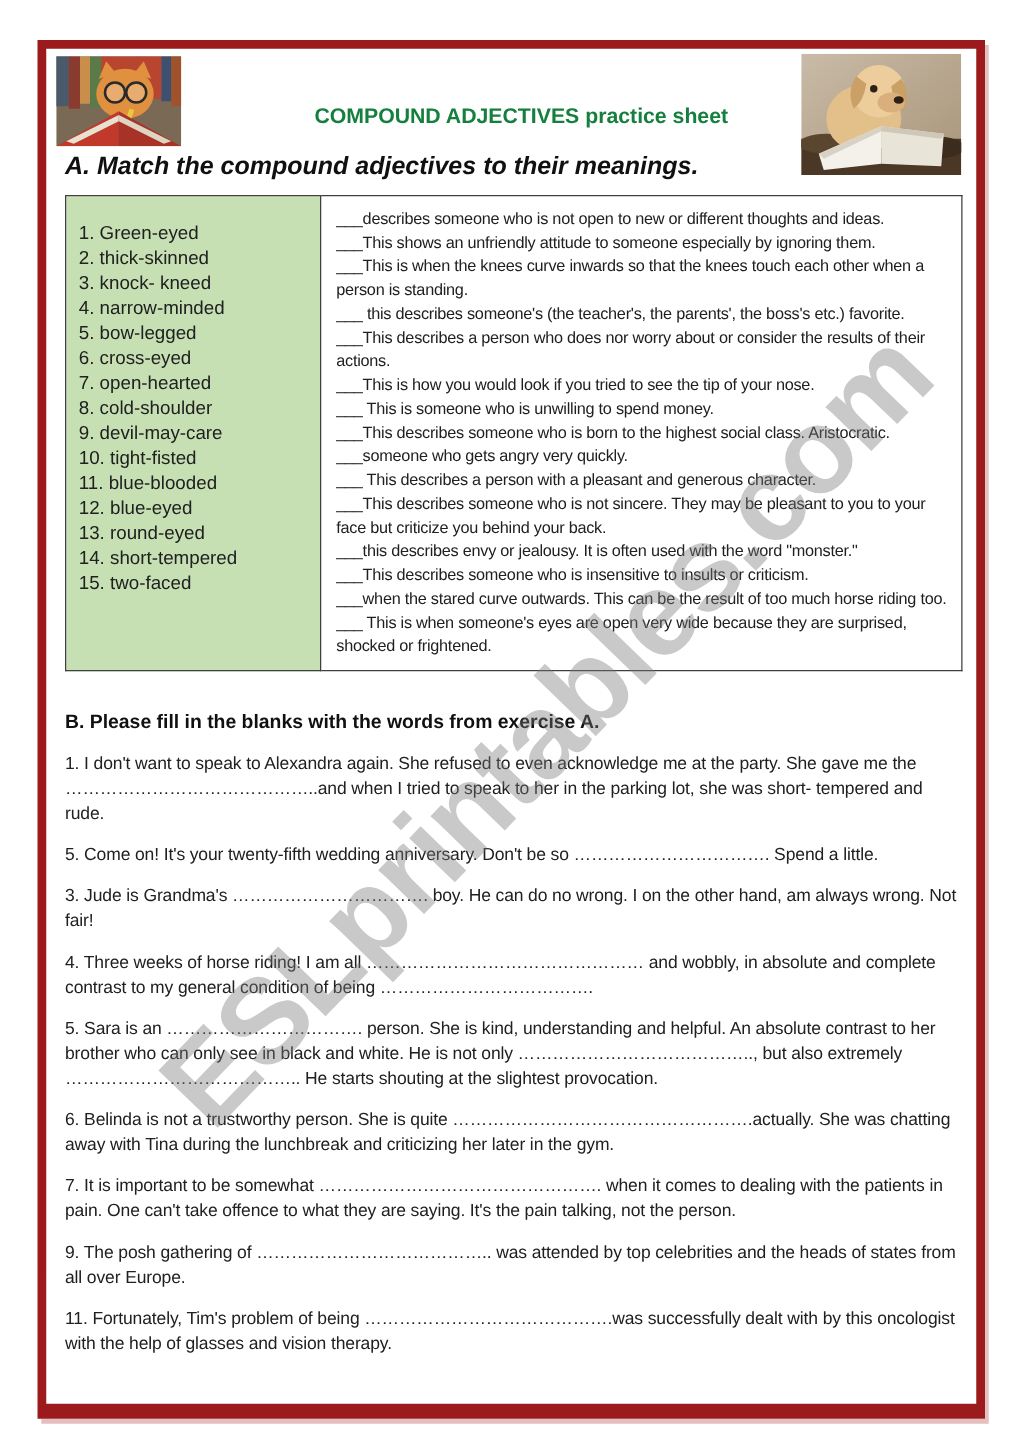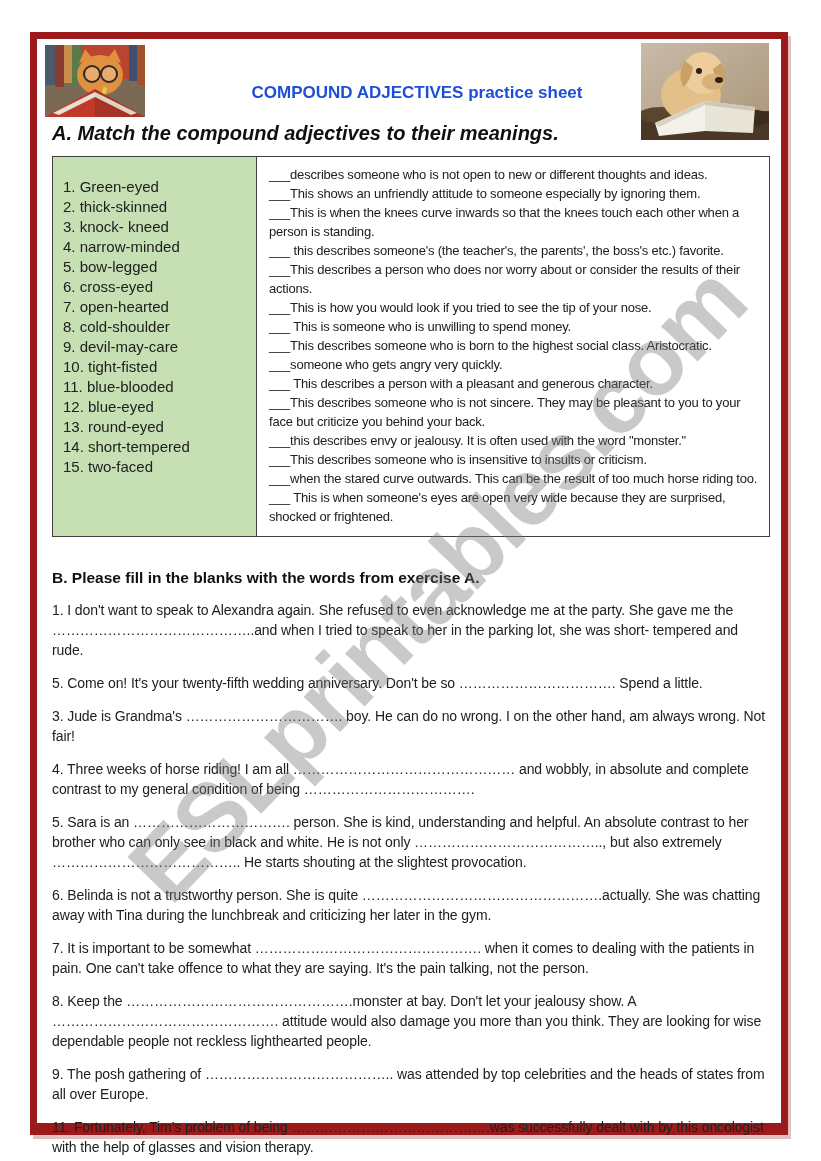"COMPOUND ADJECTIVES practice sheet" .title { color: #1d4ed8 -> #15803d }
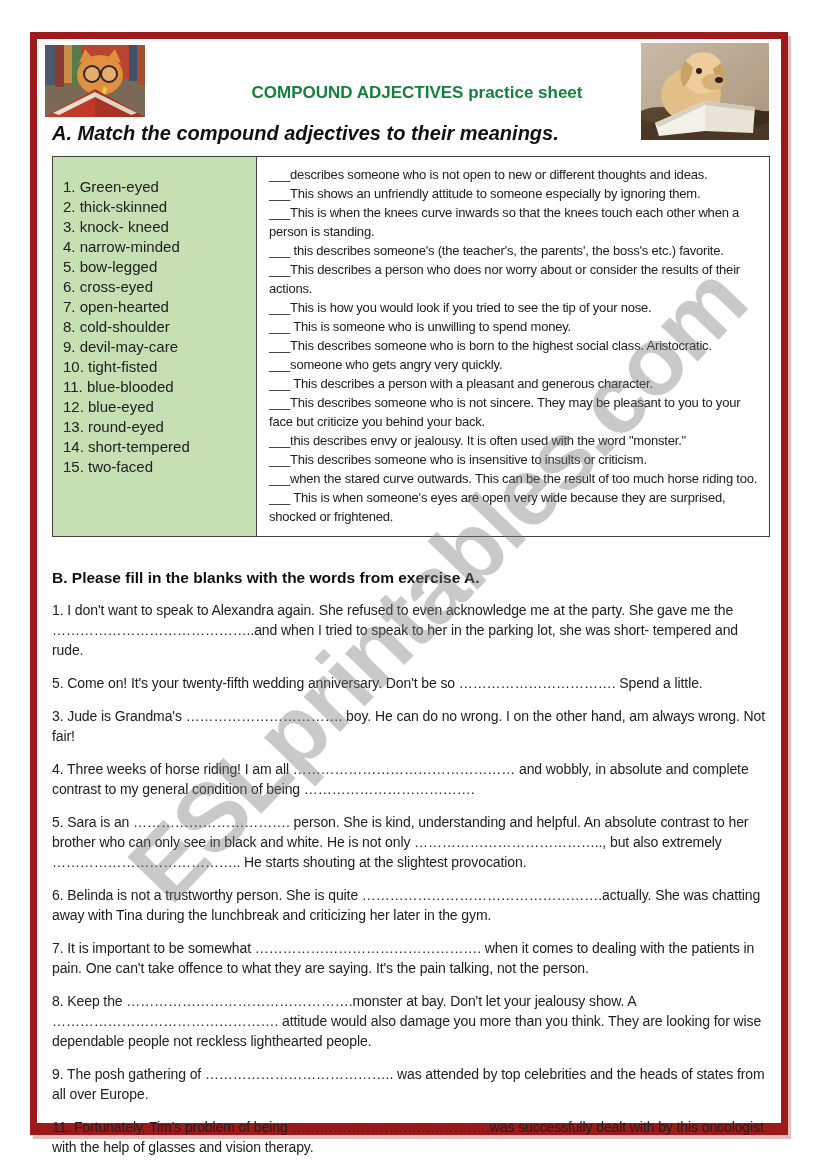"8. Keep the ………………………………………….monster at" p.sentence { html: <p>8. Keep the ………………………………………….monster at bay. Don't let your jealousy show. A …………………………………………. attitude would also damage you more than you think. They are looking for wise dependable people not reckless lighthearted people.</p> -> none }
